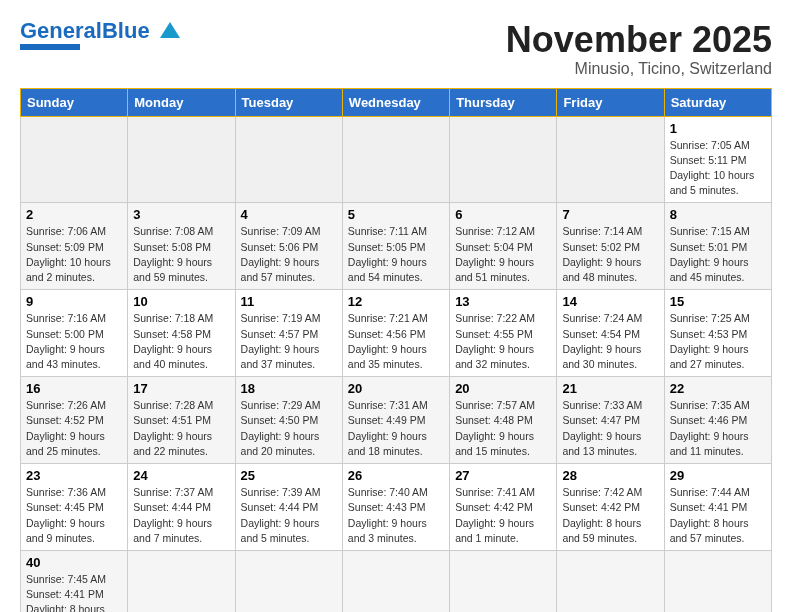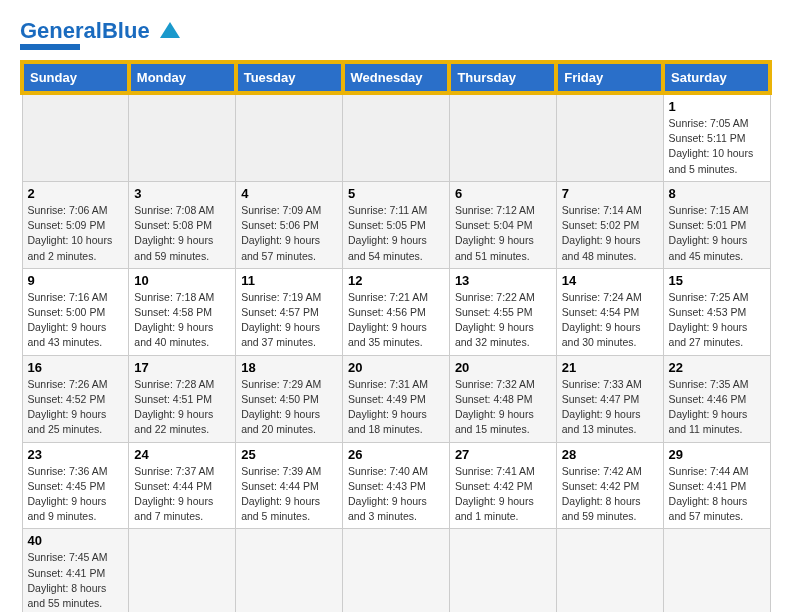"November 2025" div.title-block { html: none -> <div> <div>November 2025</div> <div>Minusio, Ticino, Switzerland</div> </div> }
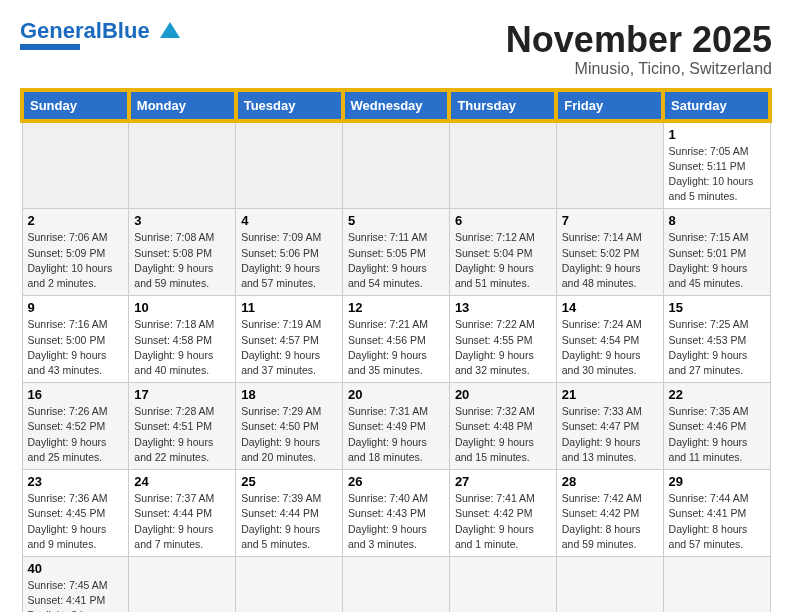"Sunday" thead tr th { border: 4px solid #eab308 -> 1px solid #eab308 }
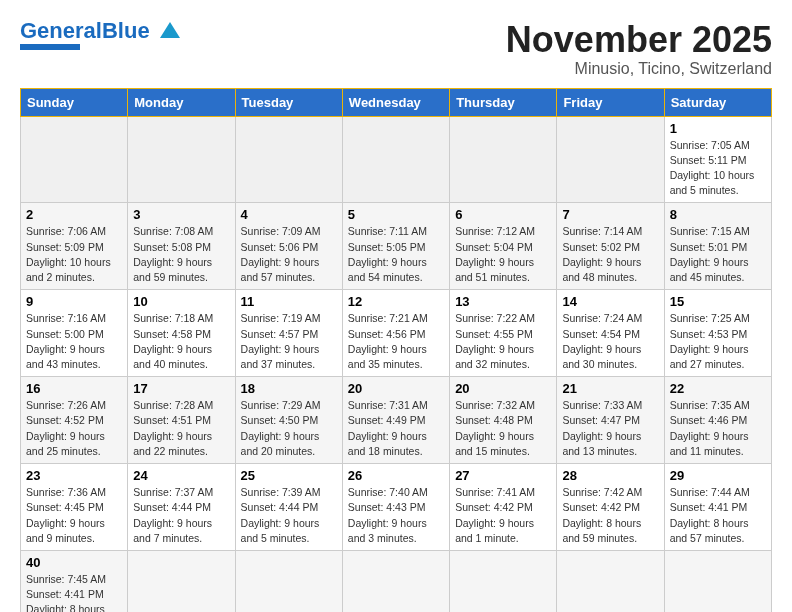"Sunrise: 7:32 AM Sunset: 4:48" div.day-info { text: 7:32 -> 7:57 }
